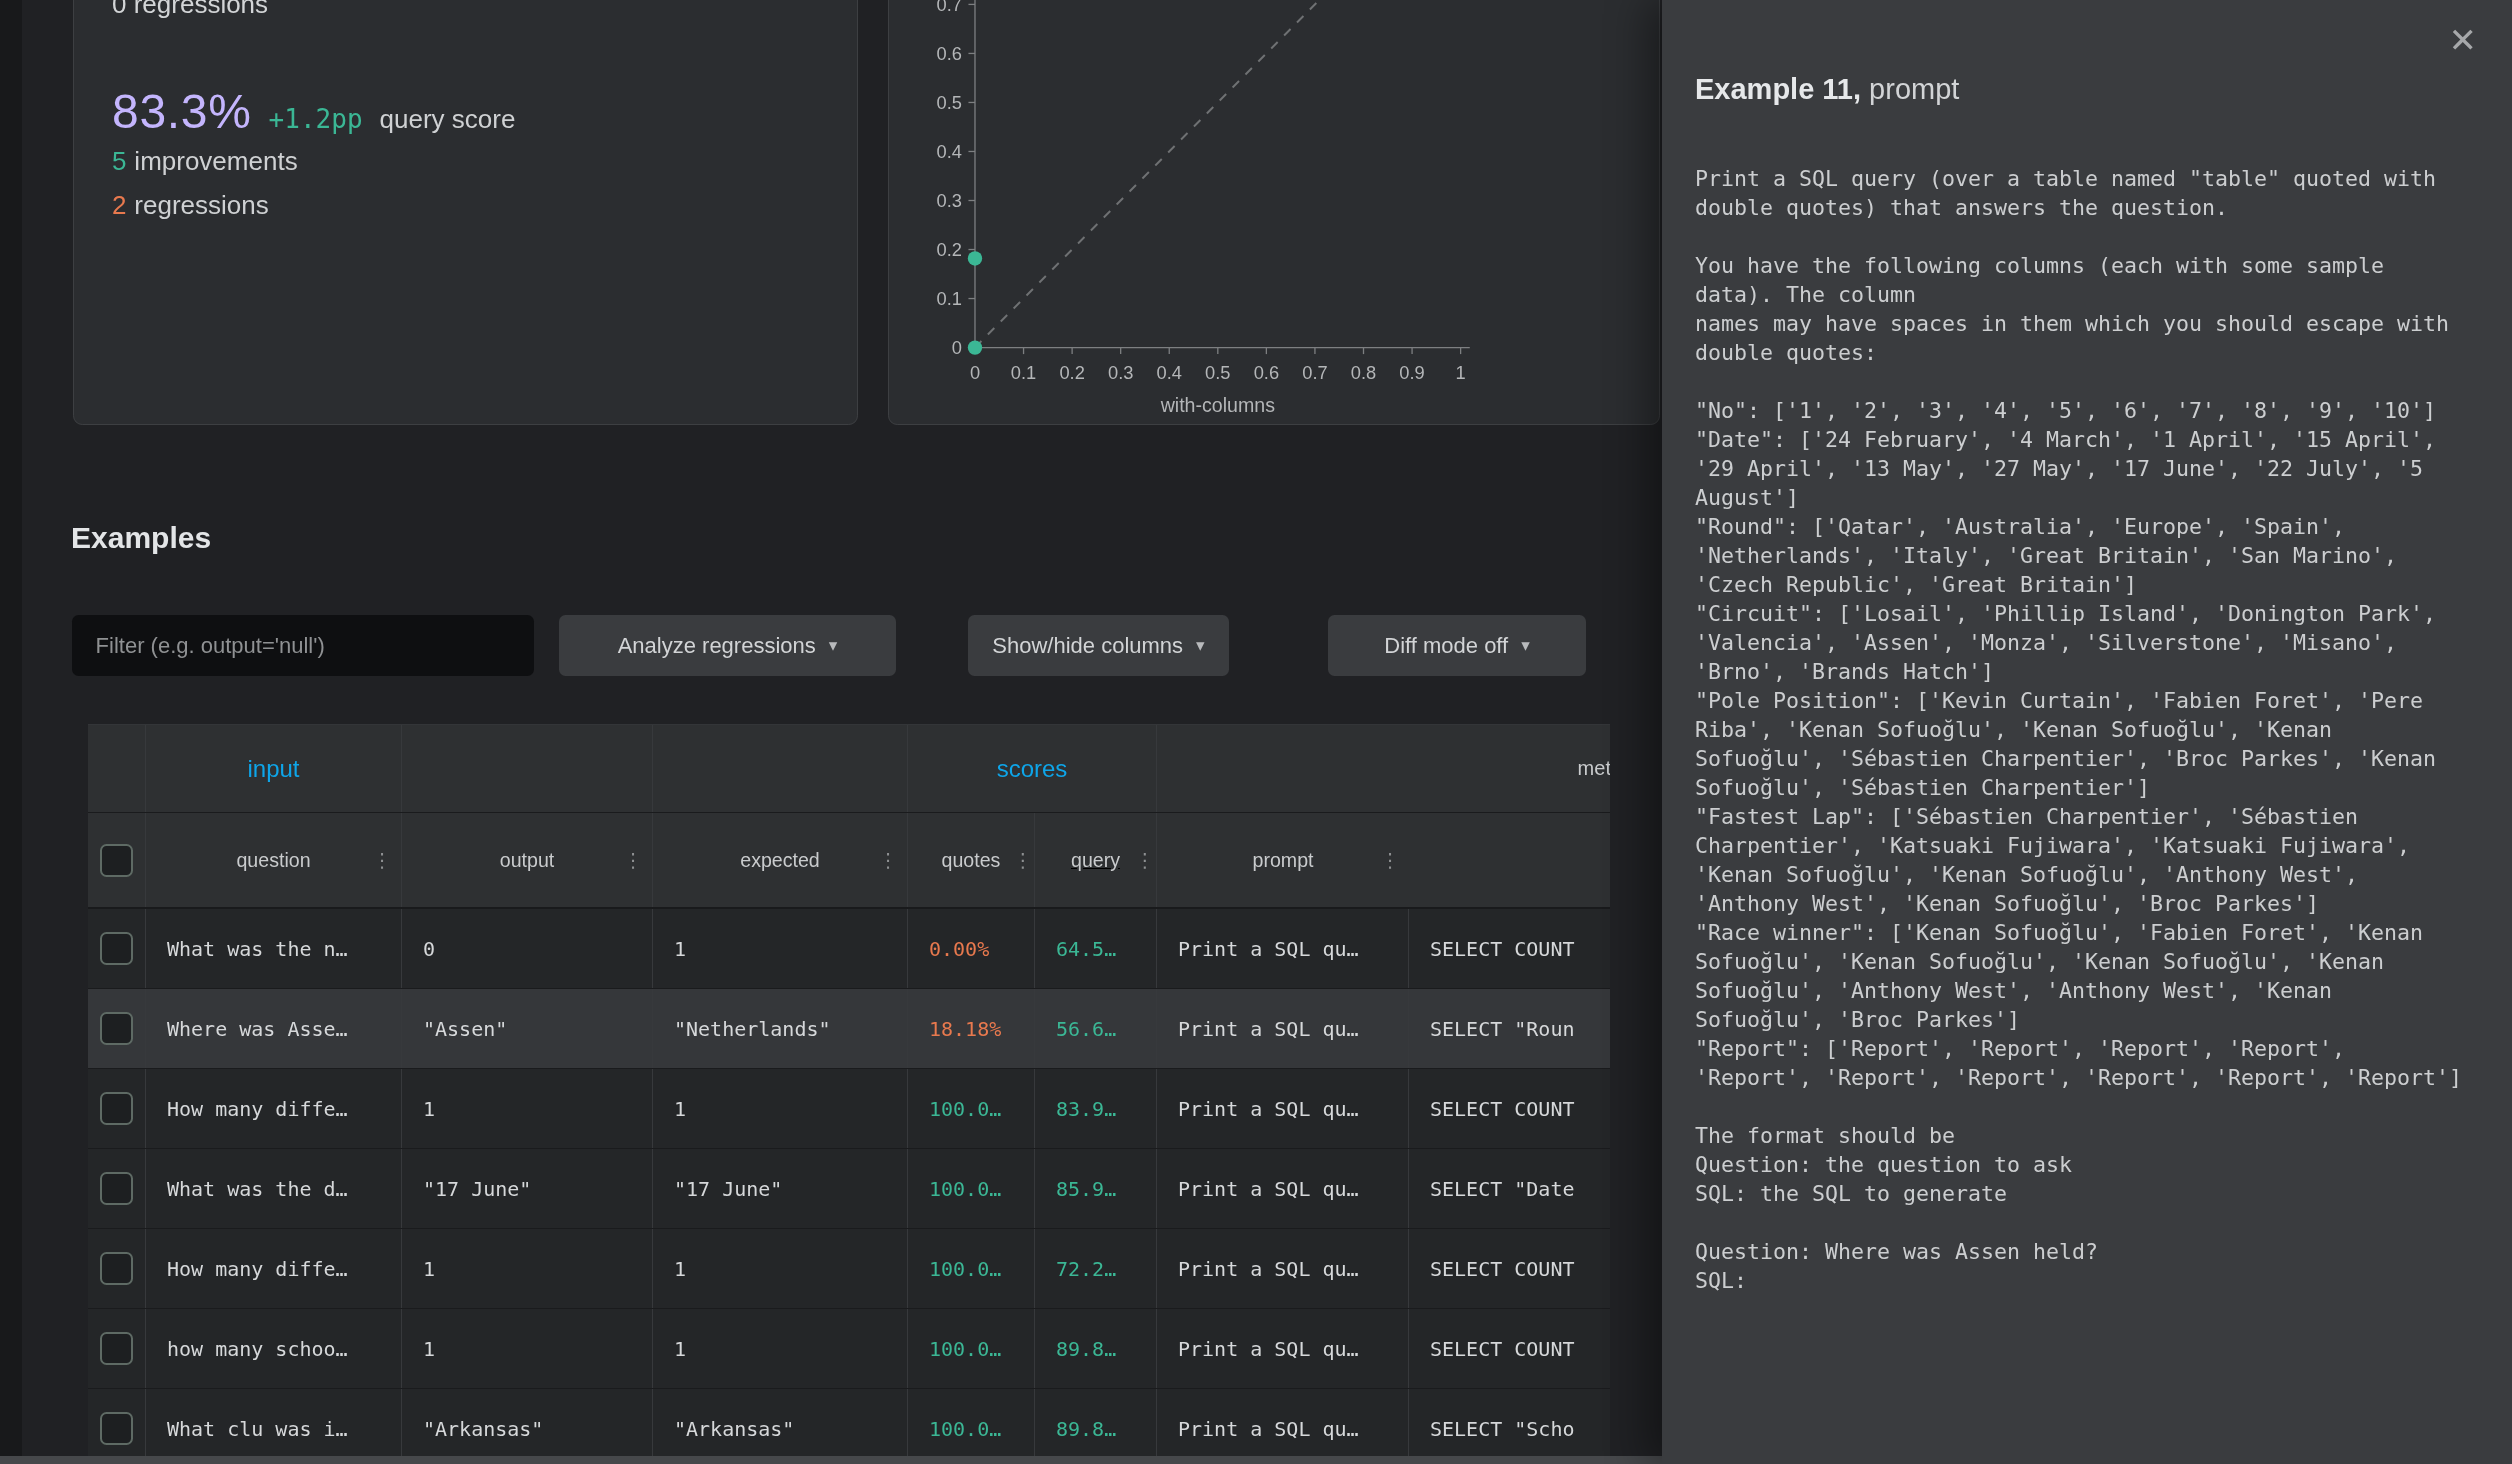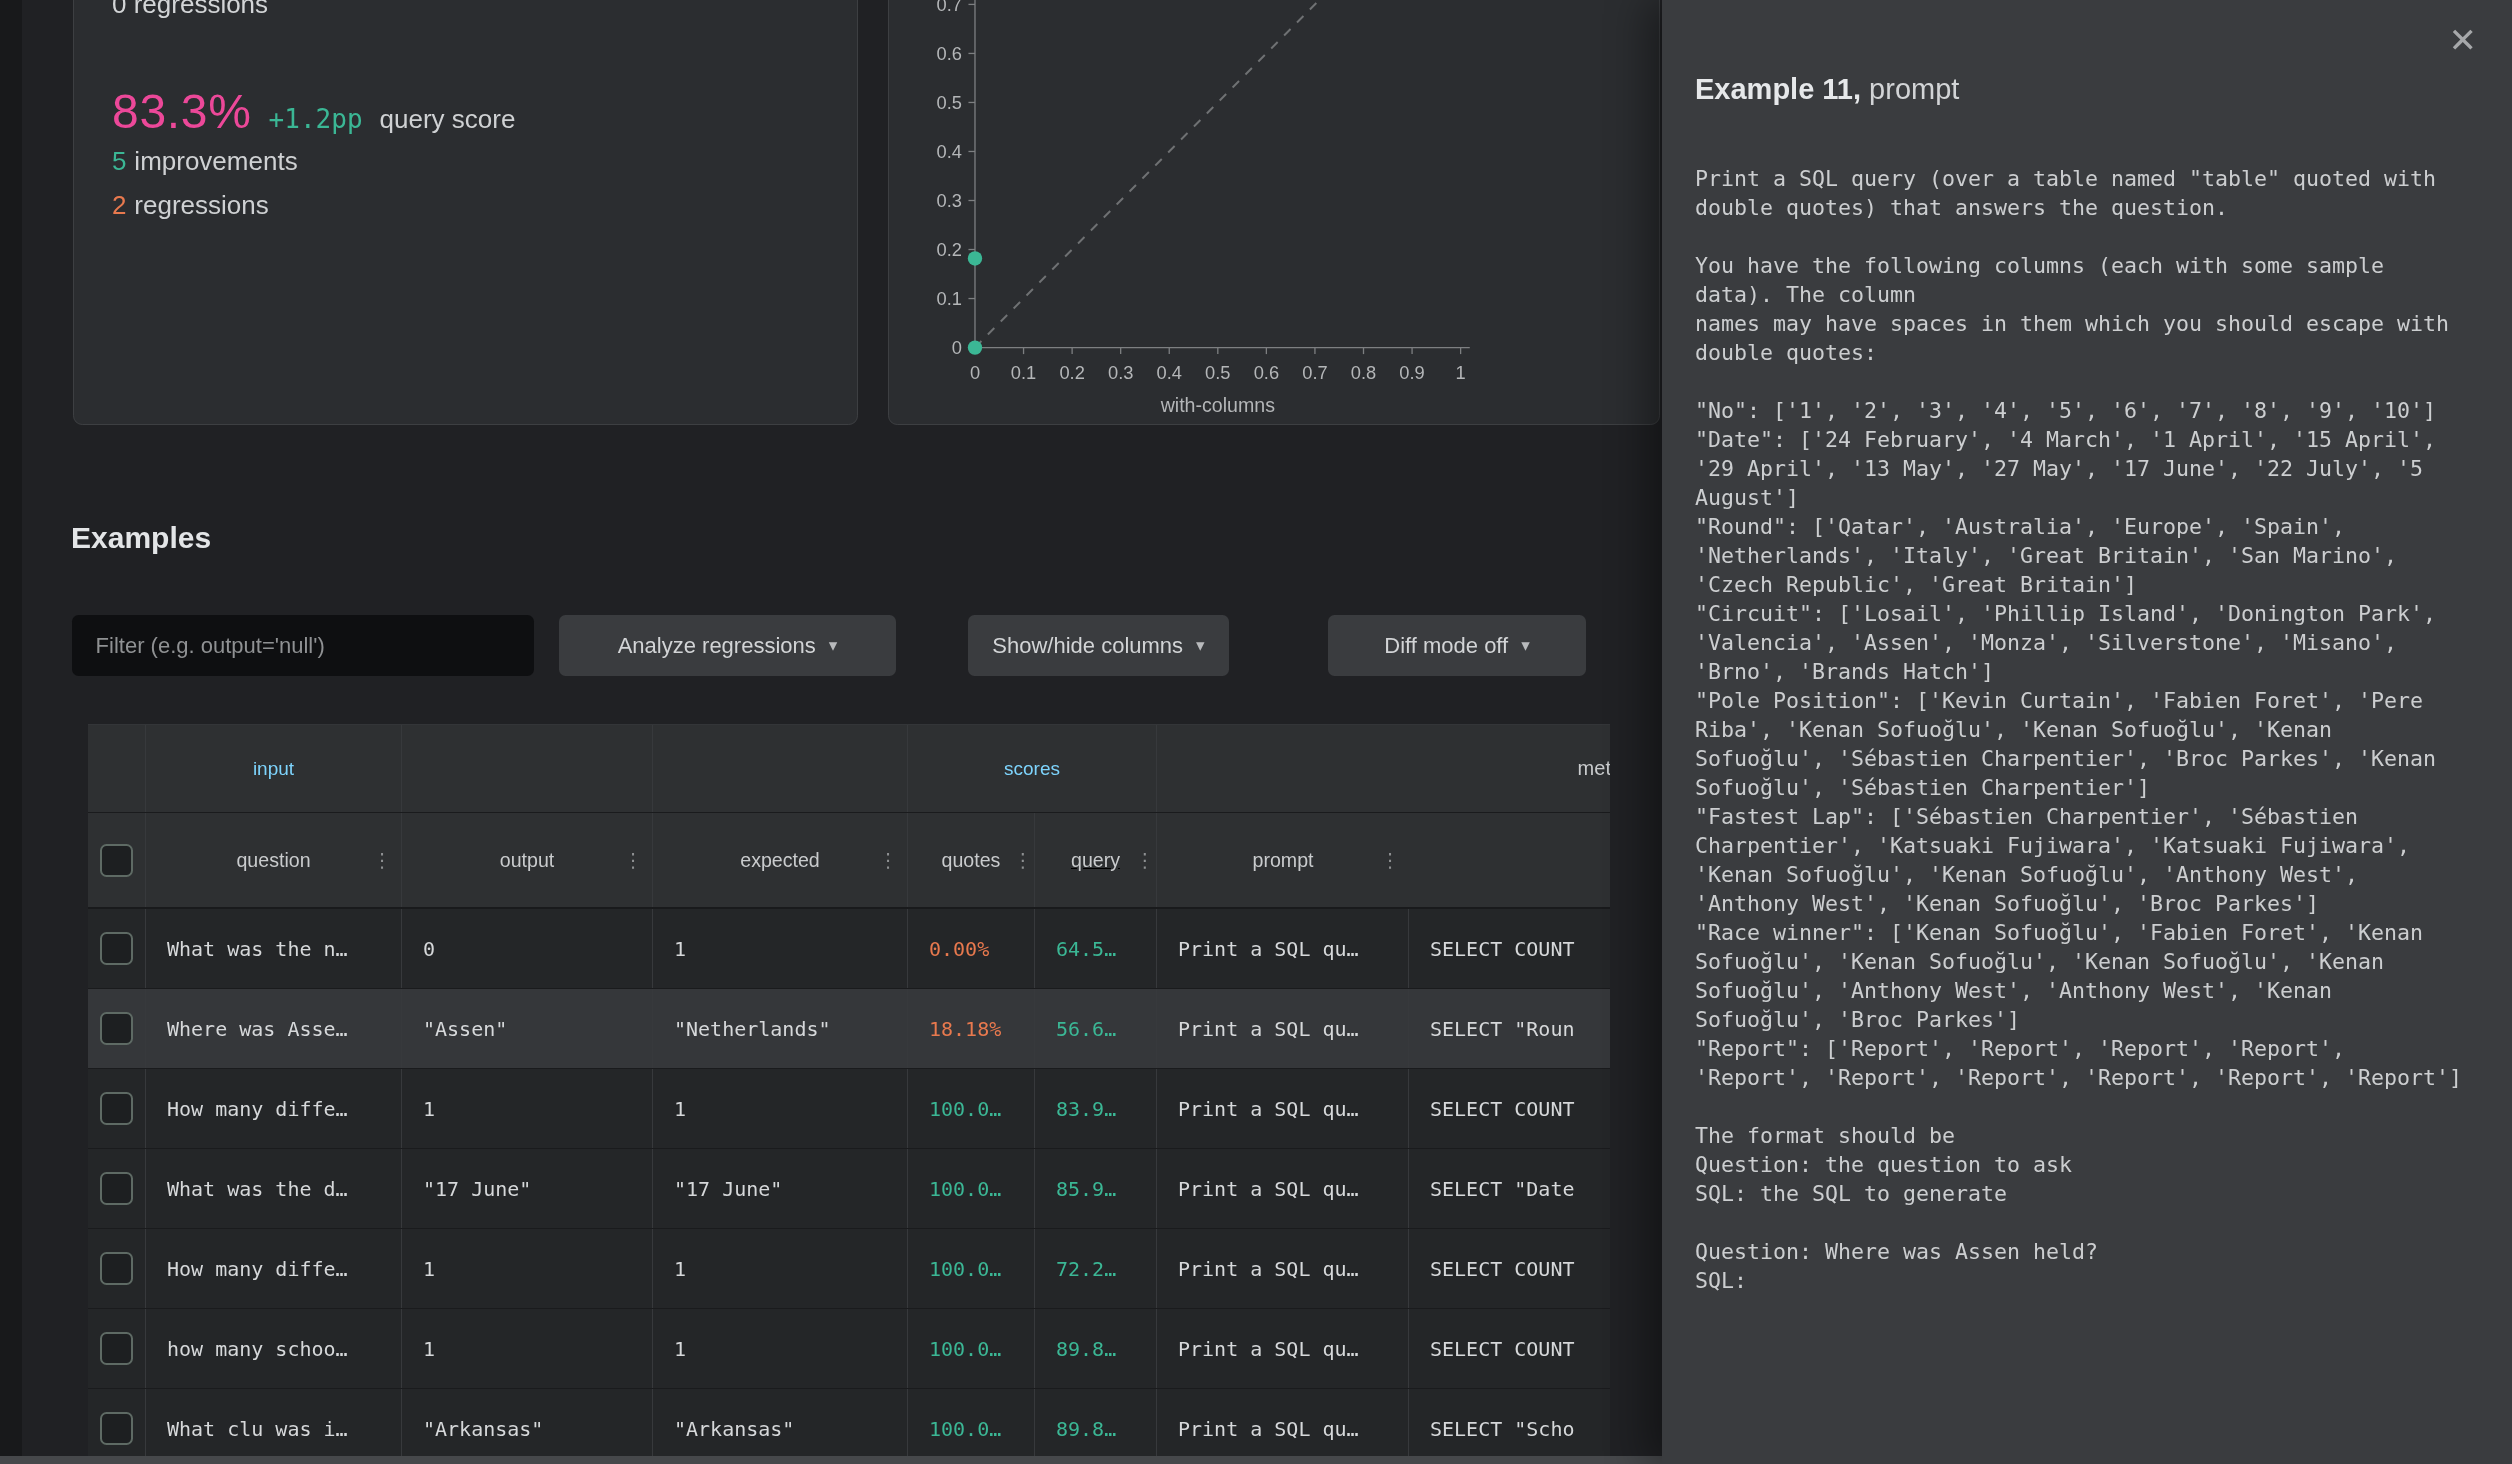"83.3%" .score-value { color: #ec4899 -> #c4b5fd }
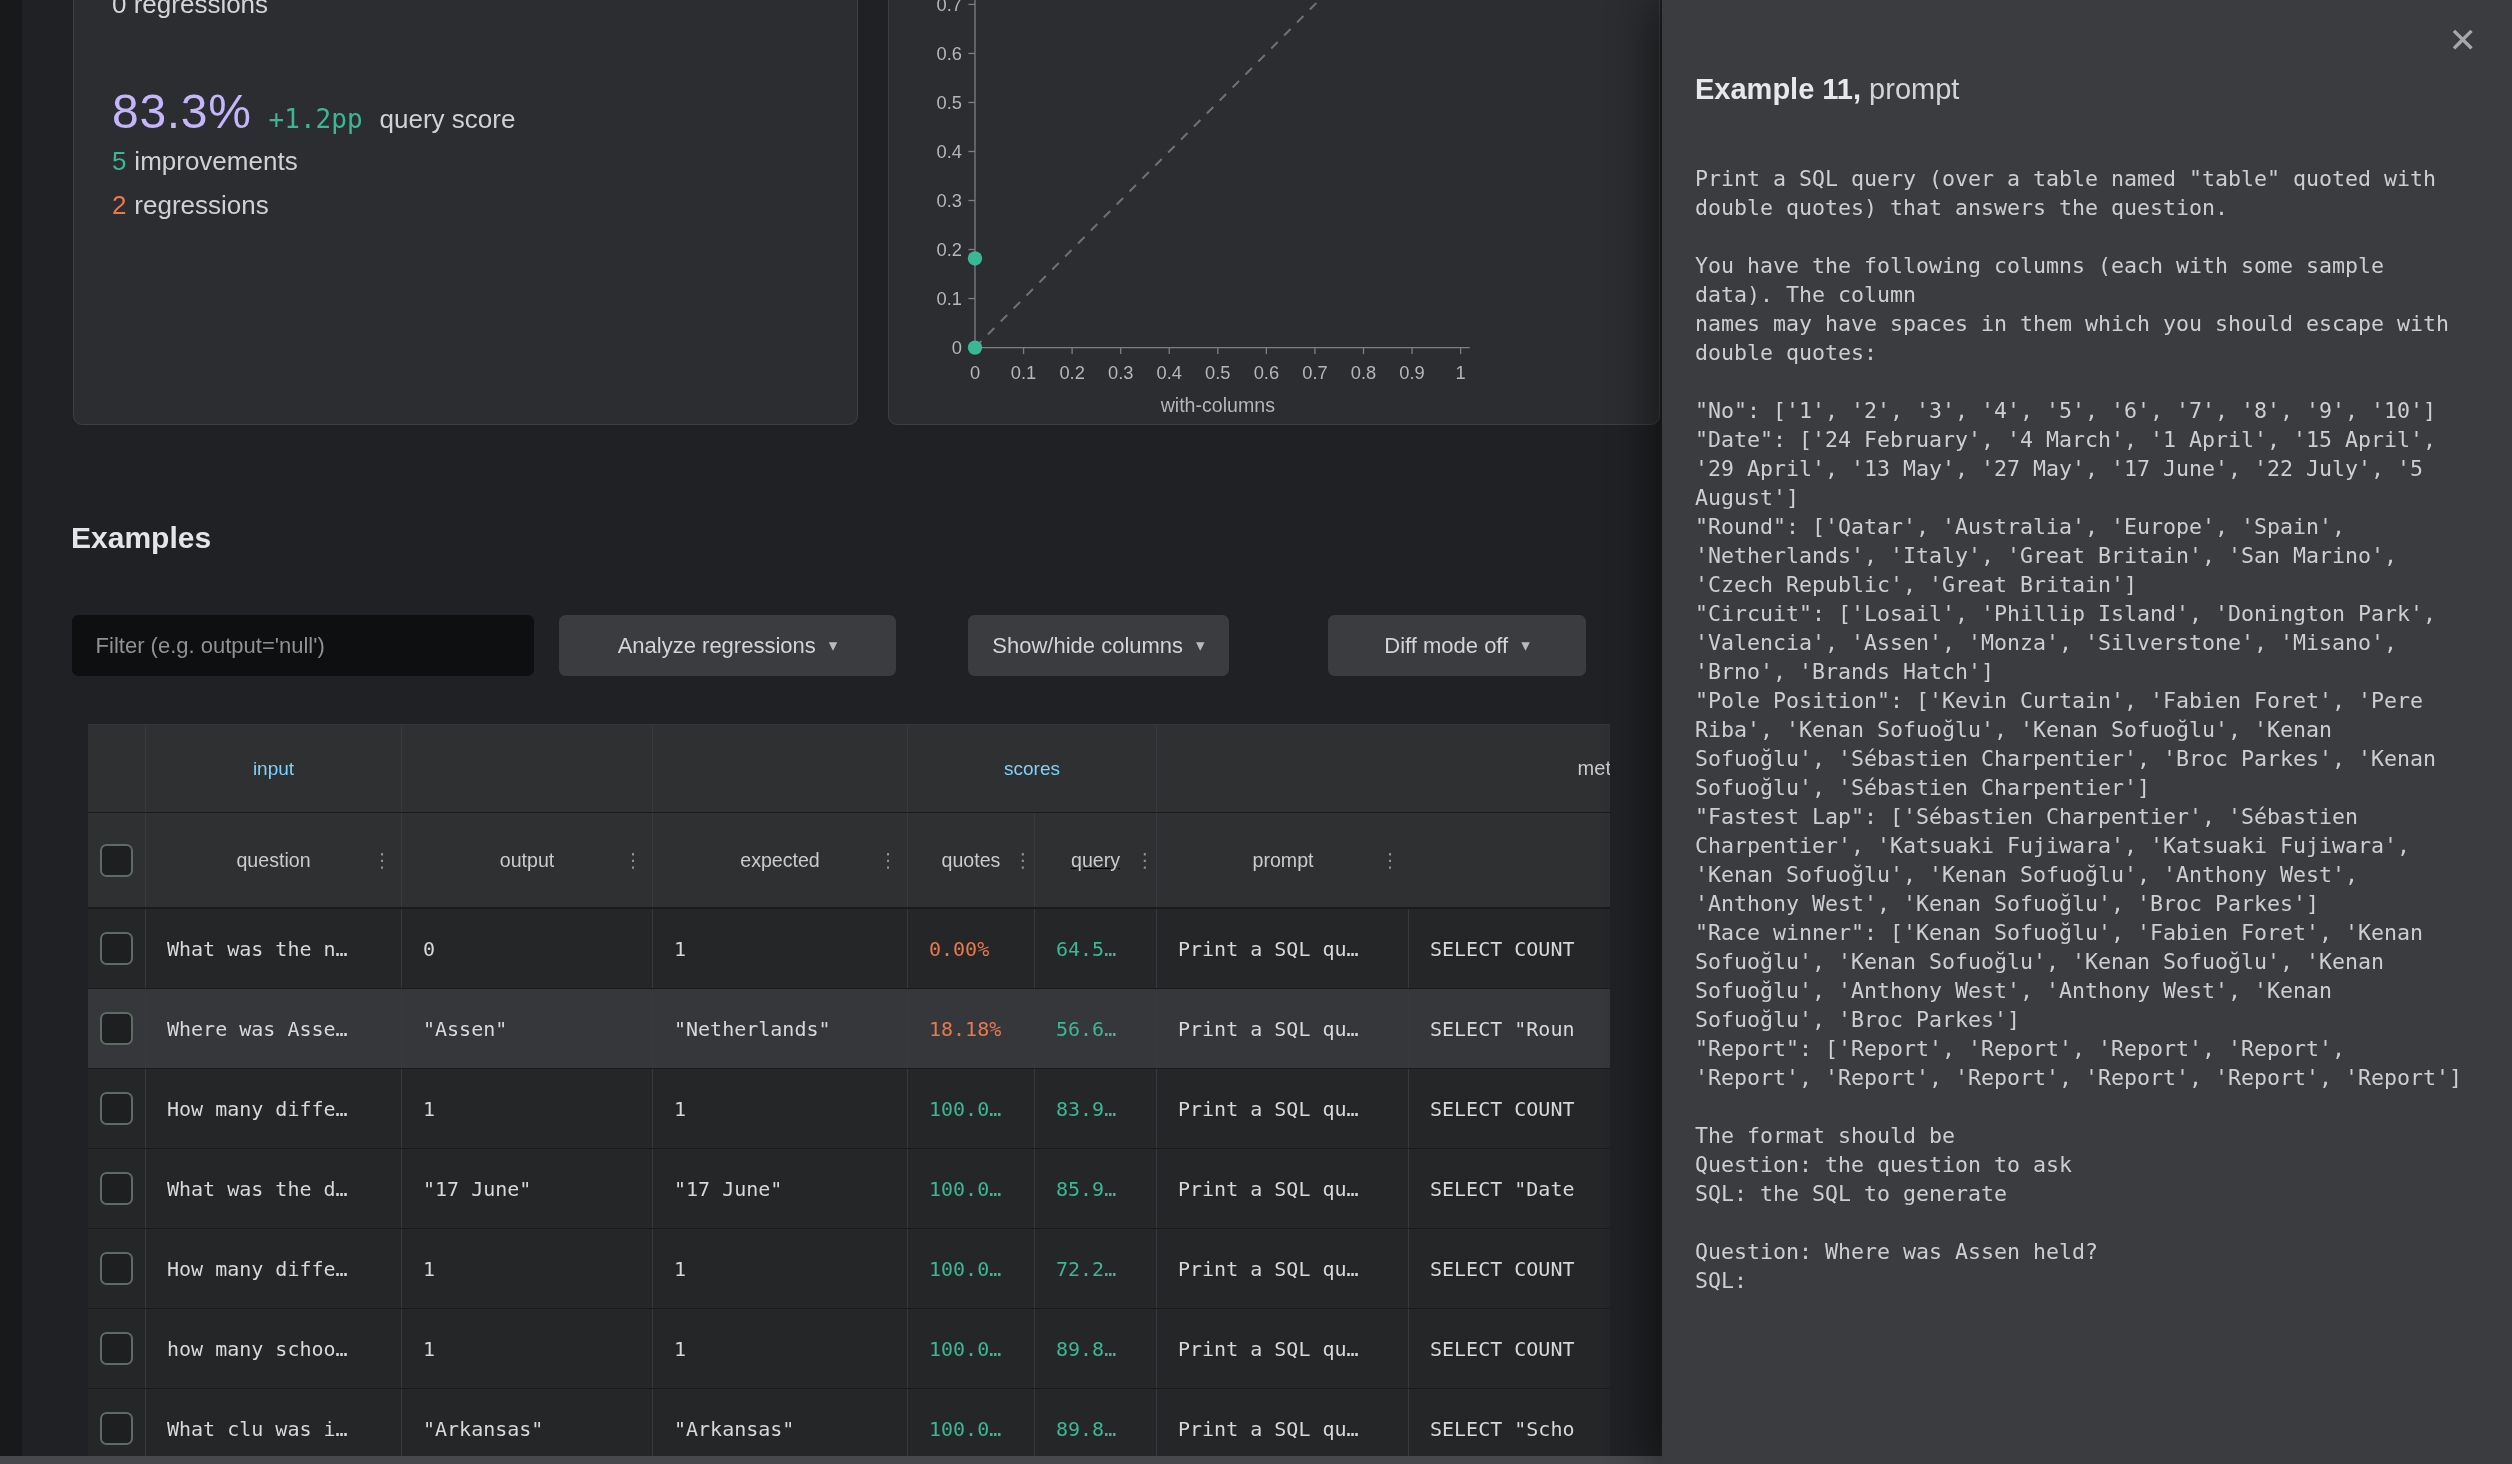"input" .glabel { color: #7dd3fc -> #0ea5e9; font-size: 19px -> 24px }
